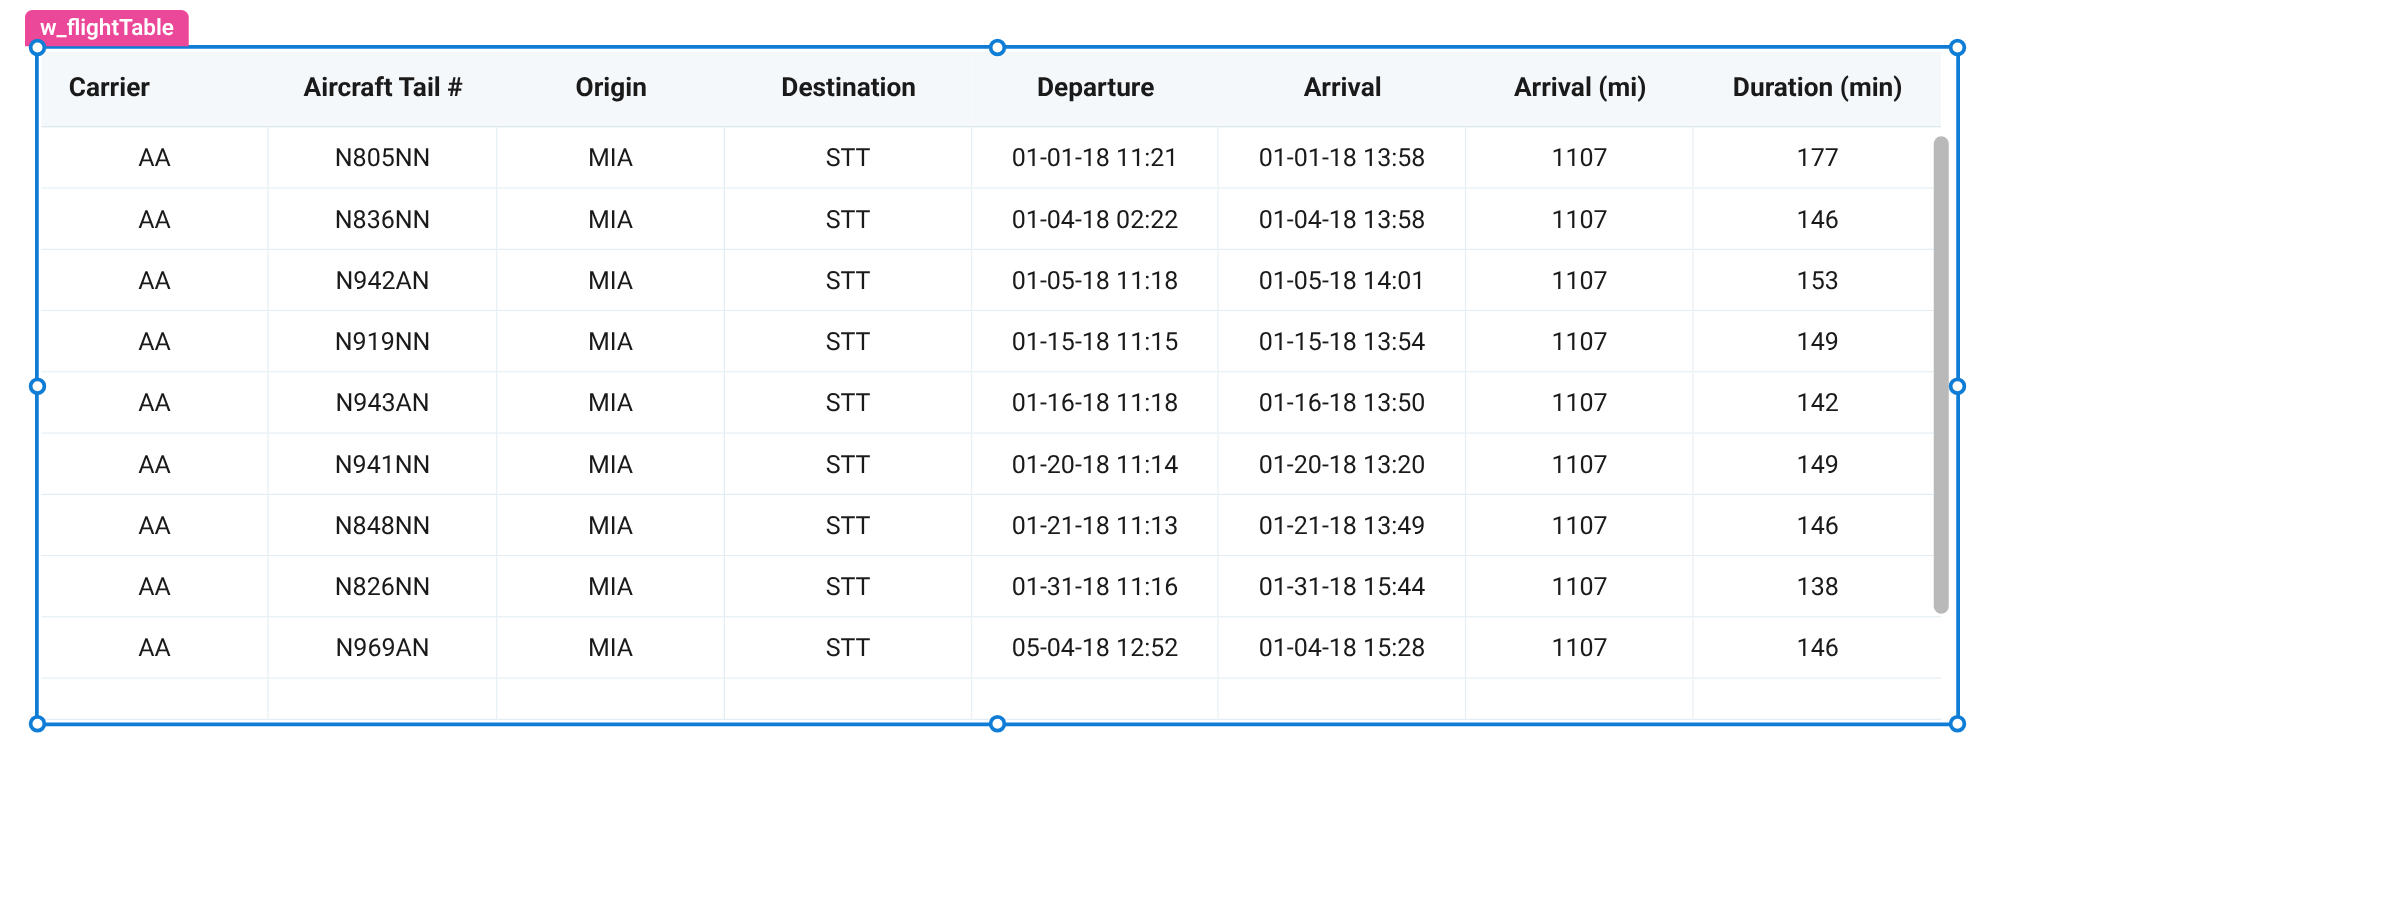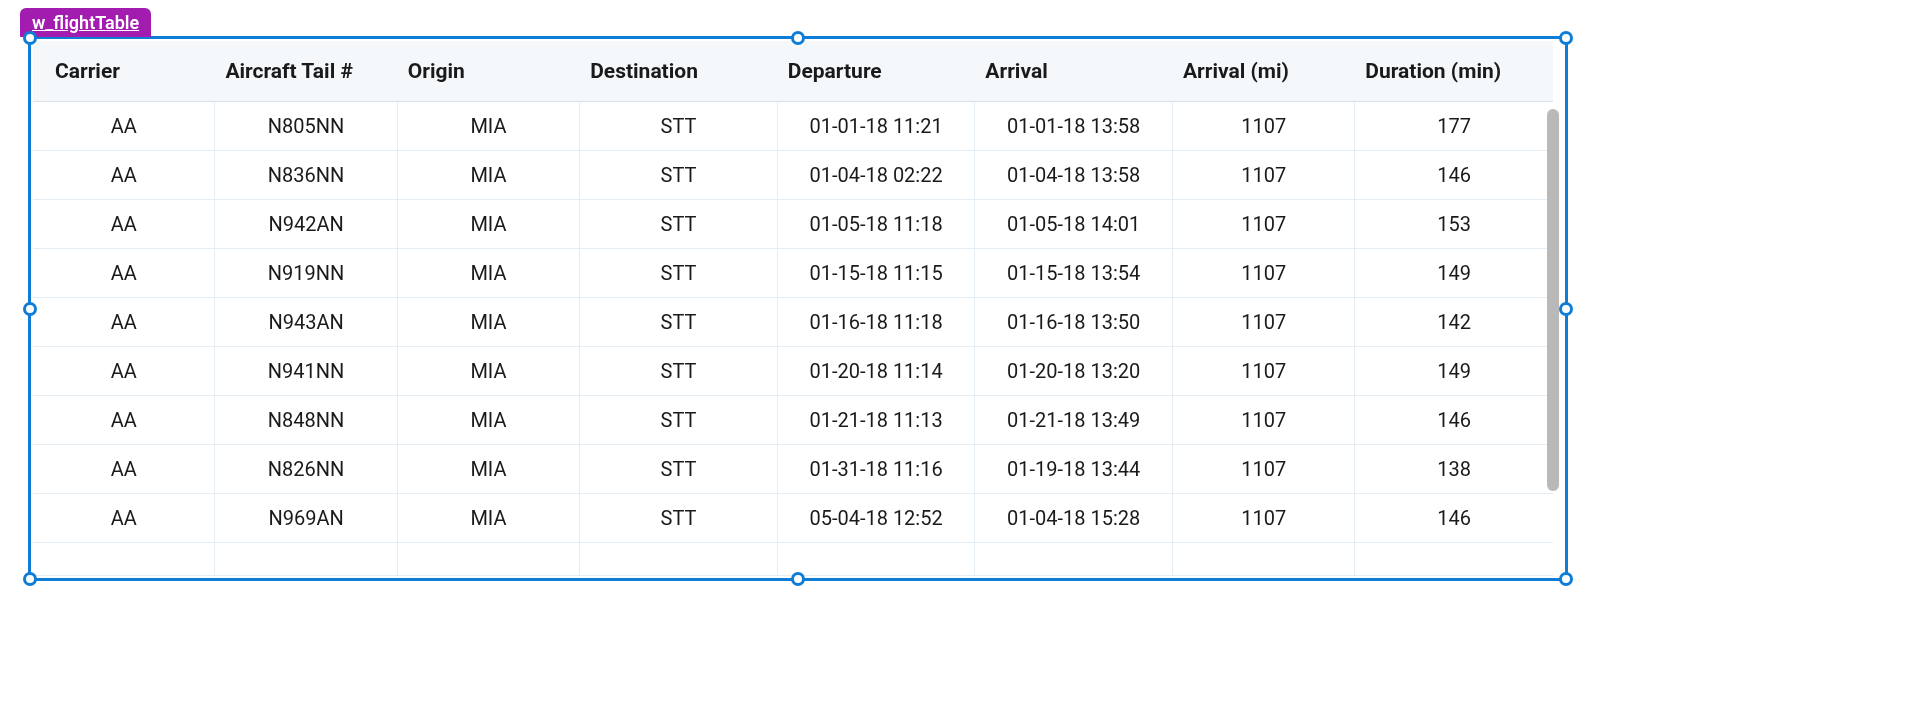"w_flightTable" .widget-tag { background: #a21caf -> #ec4899; text-decoration: underline -> none }
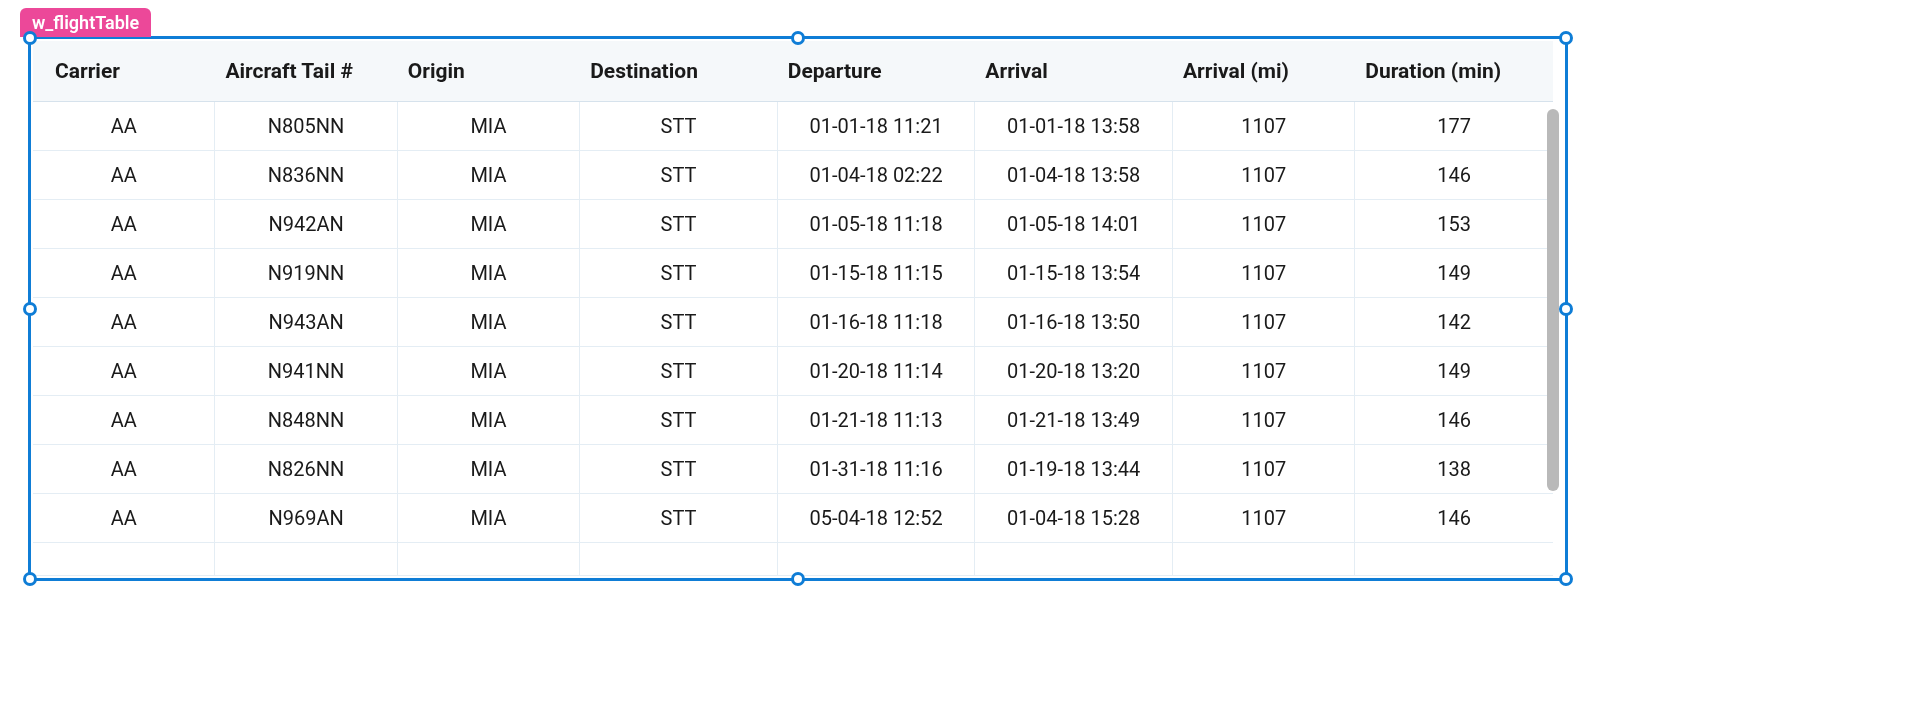"Aircraft Tail #" thead th { text-align: left -> center }
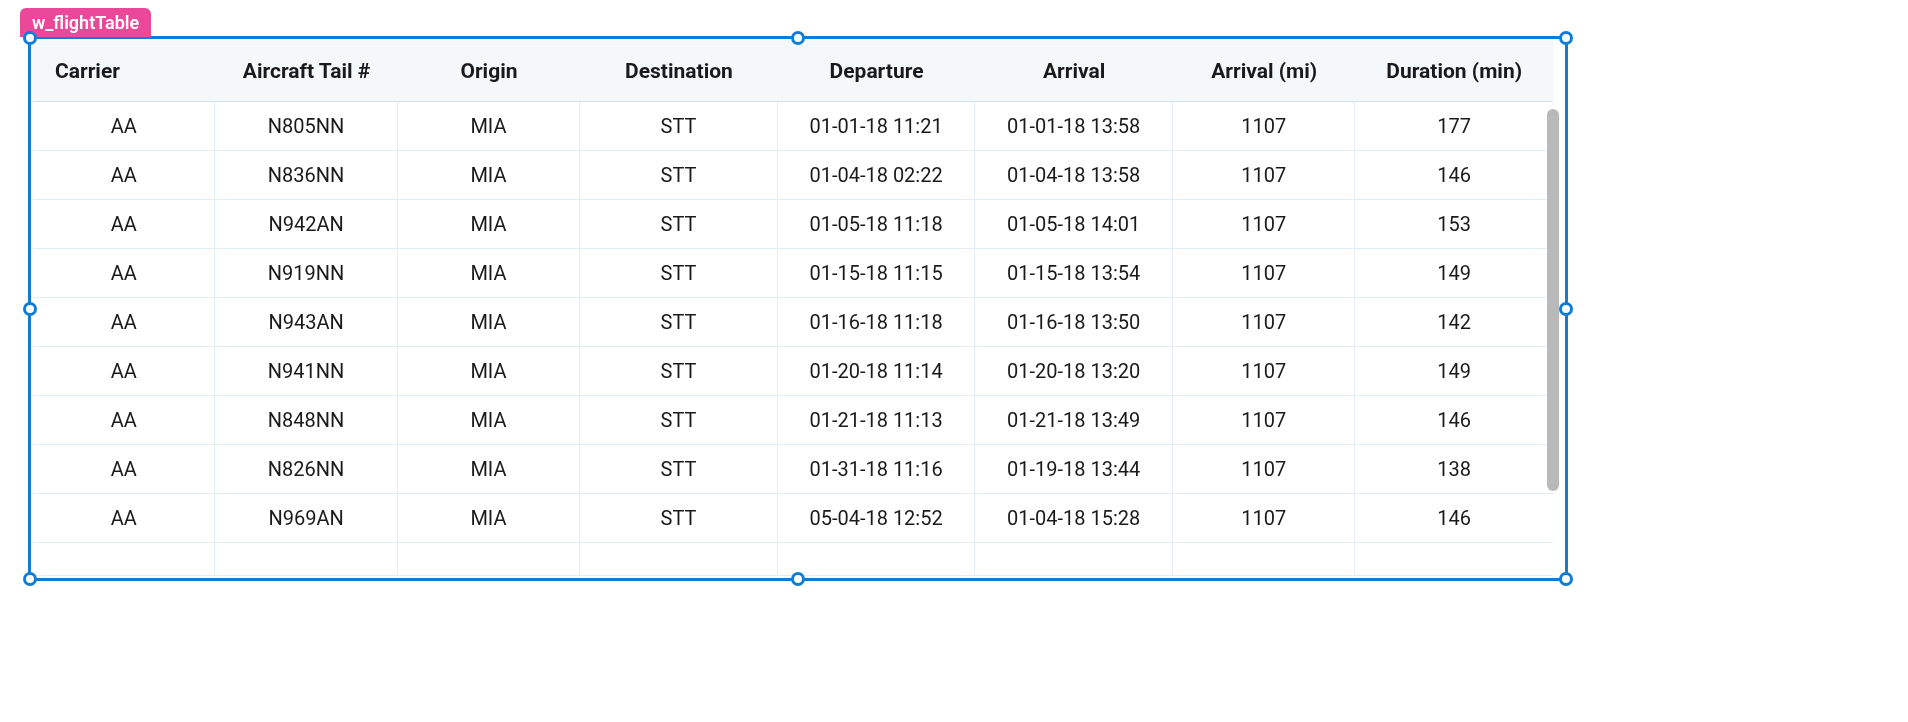"01-19-18 13:44" td { text: 01-19-18 13:44 -> 01-31-18 15:44 }
